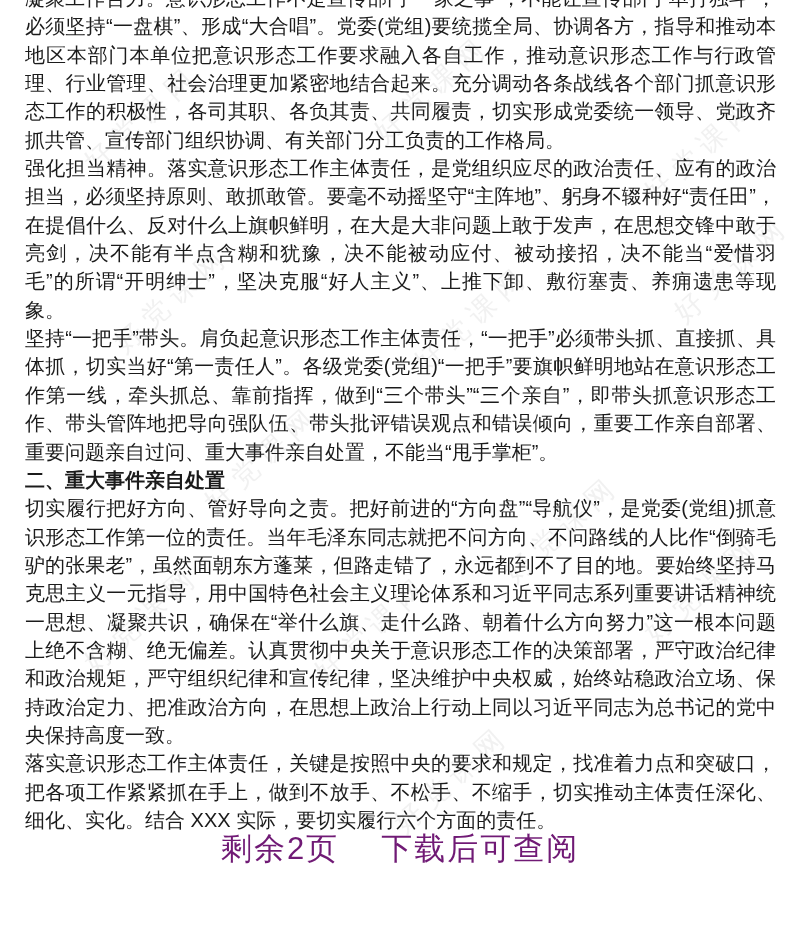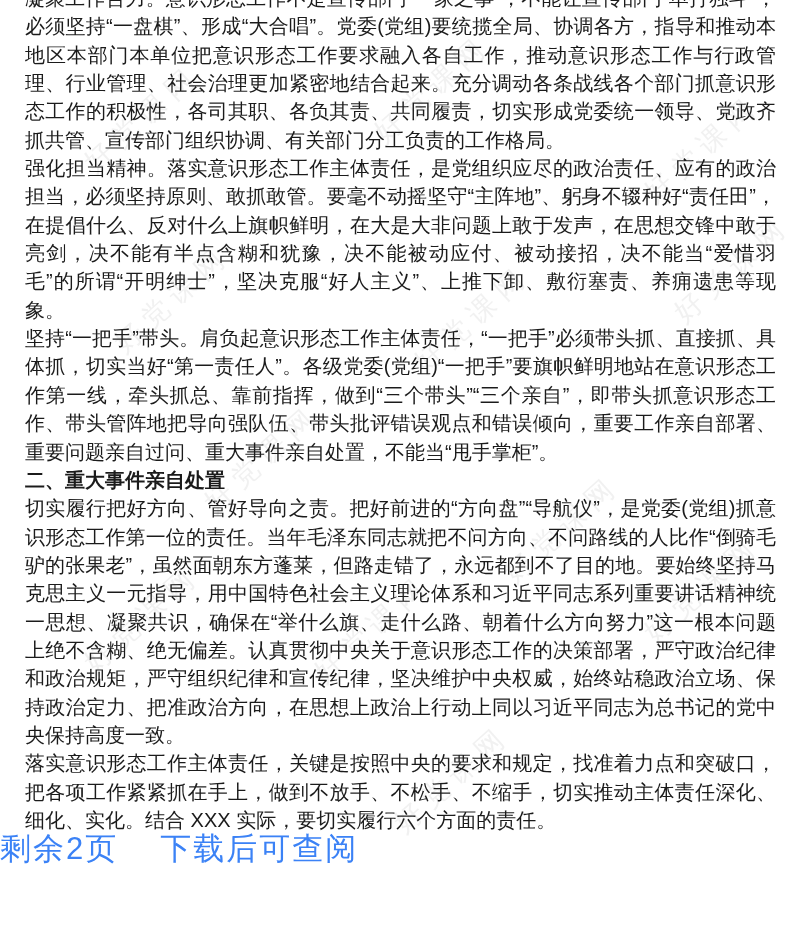"剩余2页 下载后可查阅" .preview-footer { color: #3b82f6 -> #701a75; text-align: none -> center }
